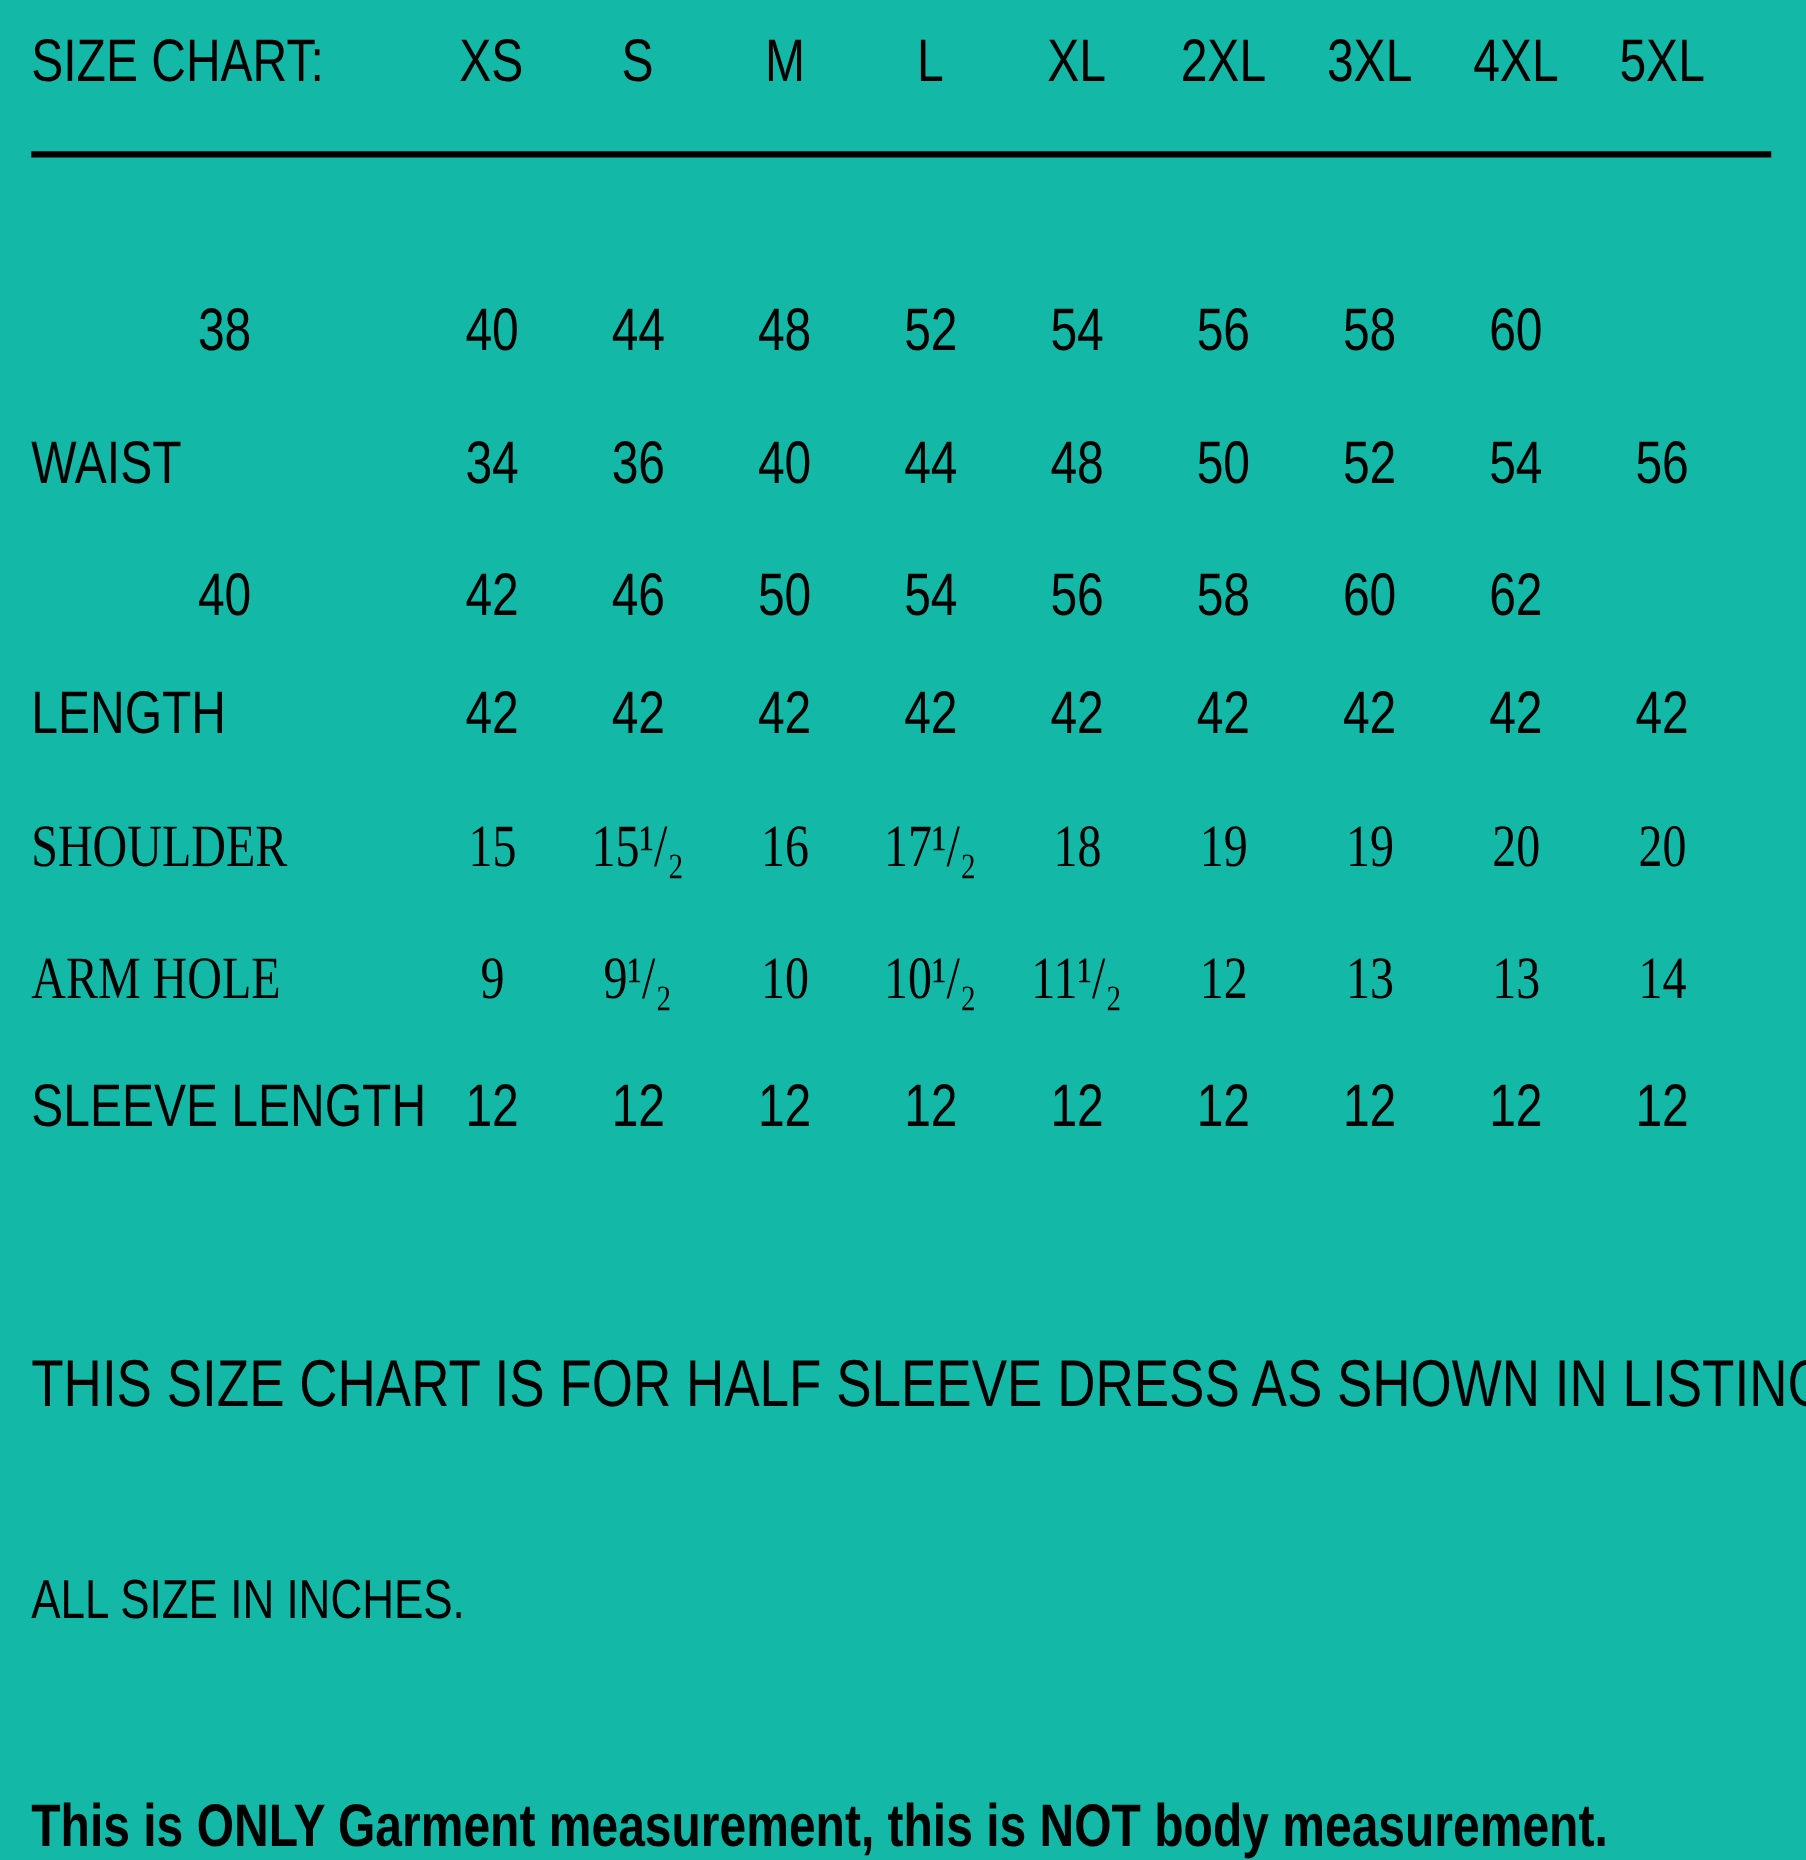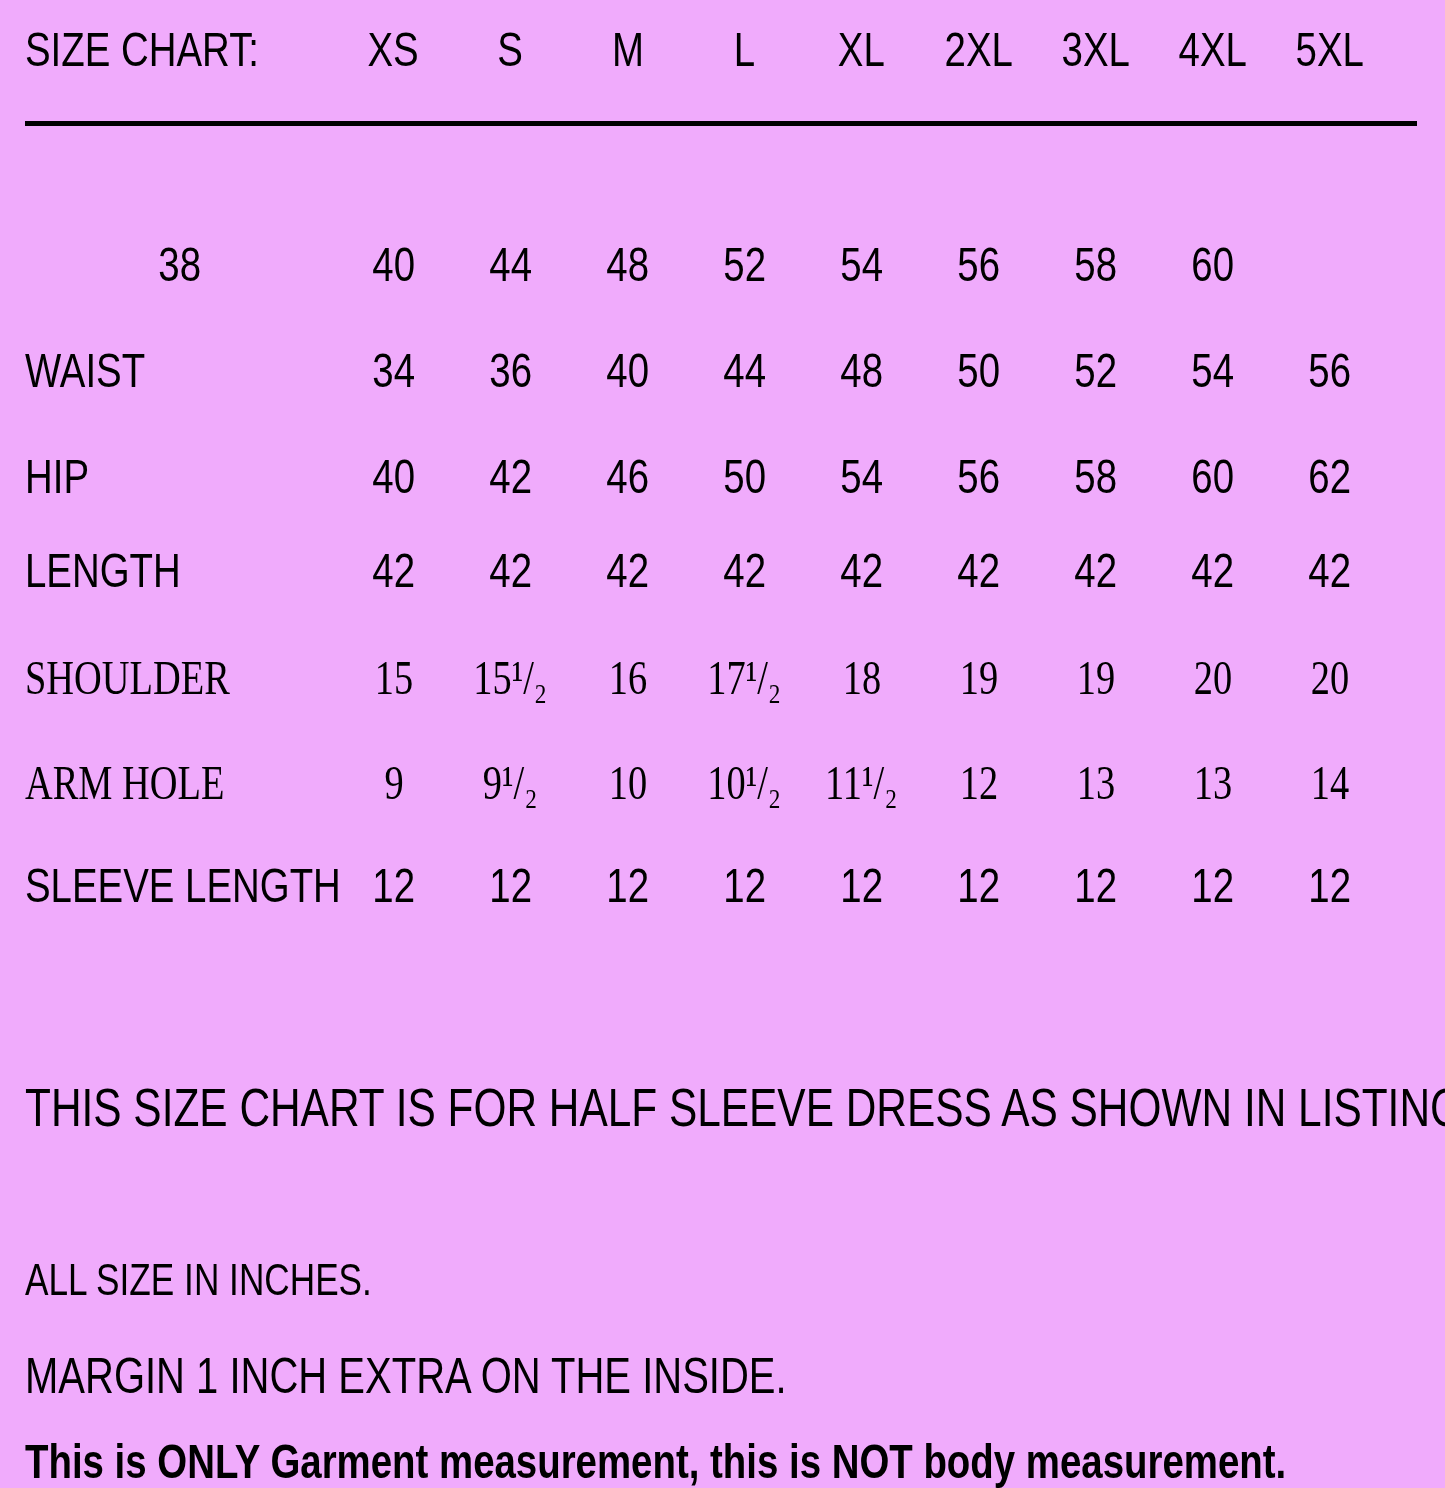"SIZE CHART:" .page { background: #f0abfc -> #14b8a6 }
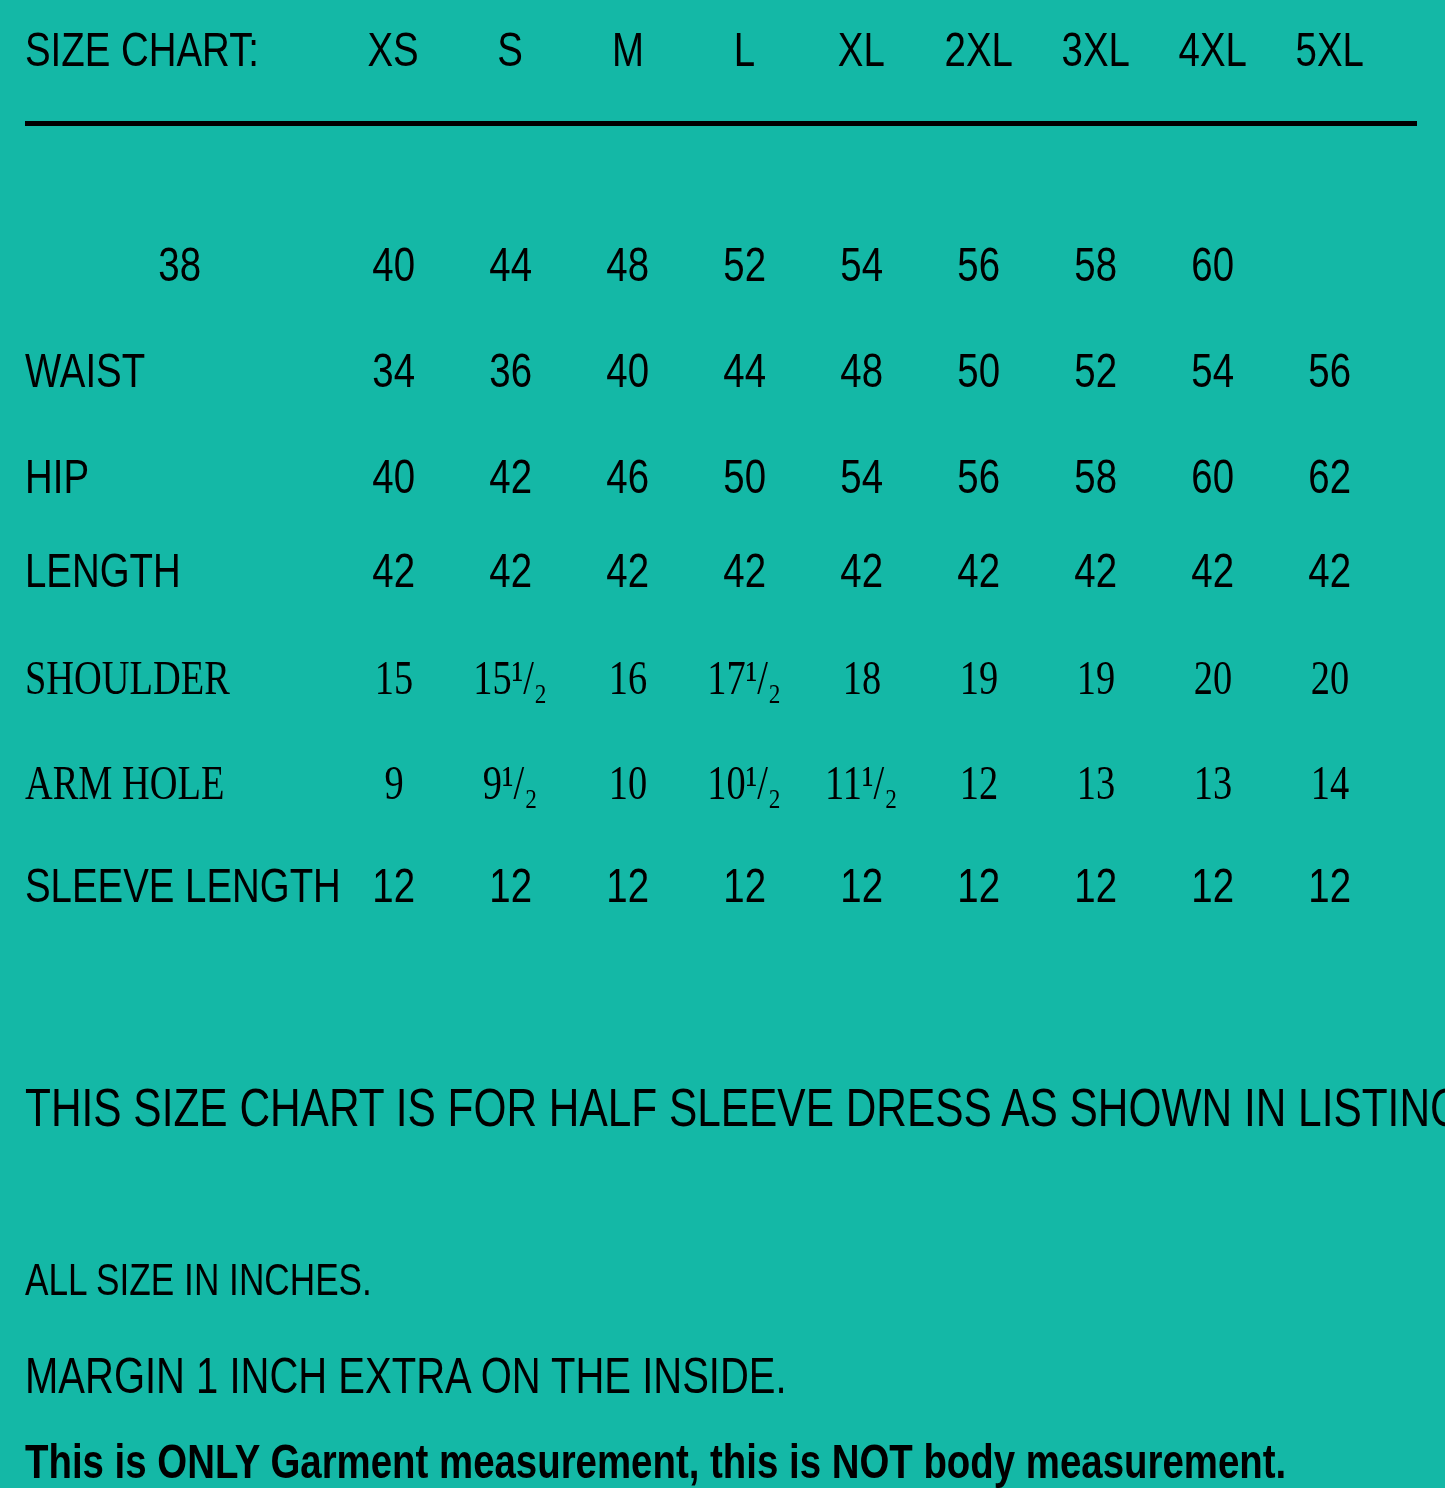"HIP" div.label { html: <div><span>HIP</span></div> -> none }
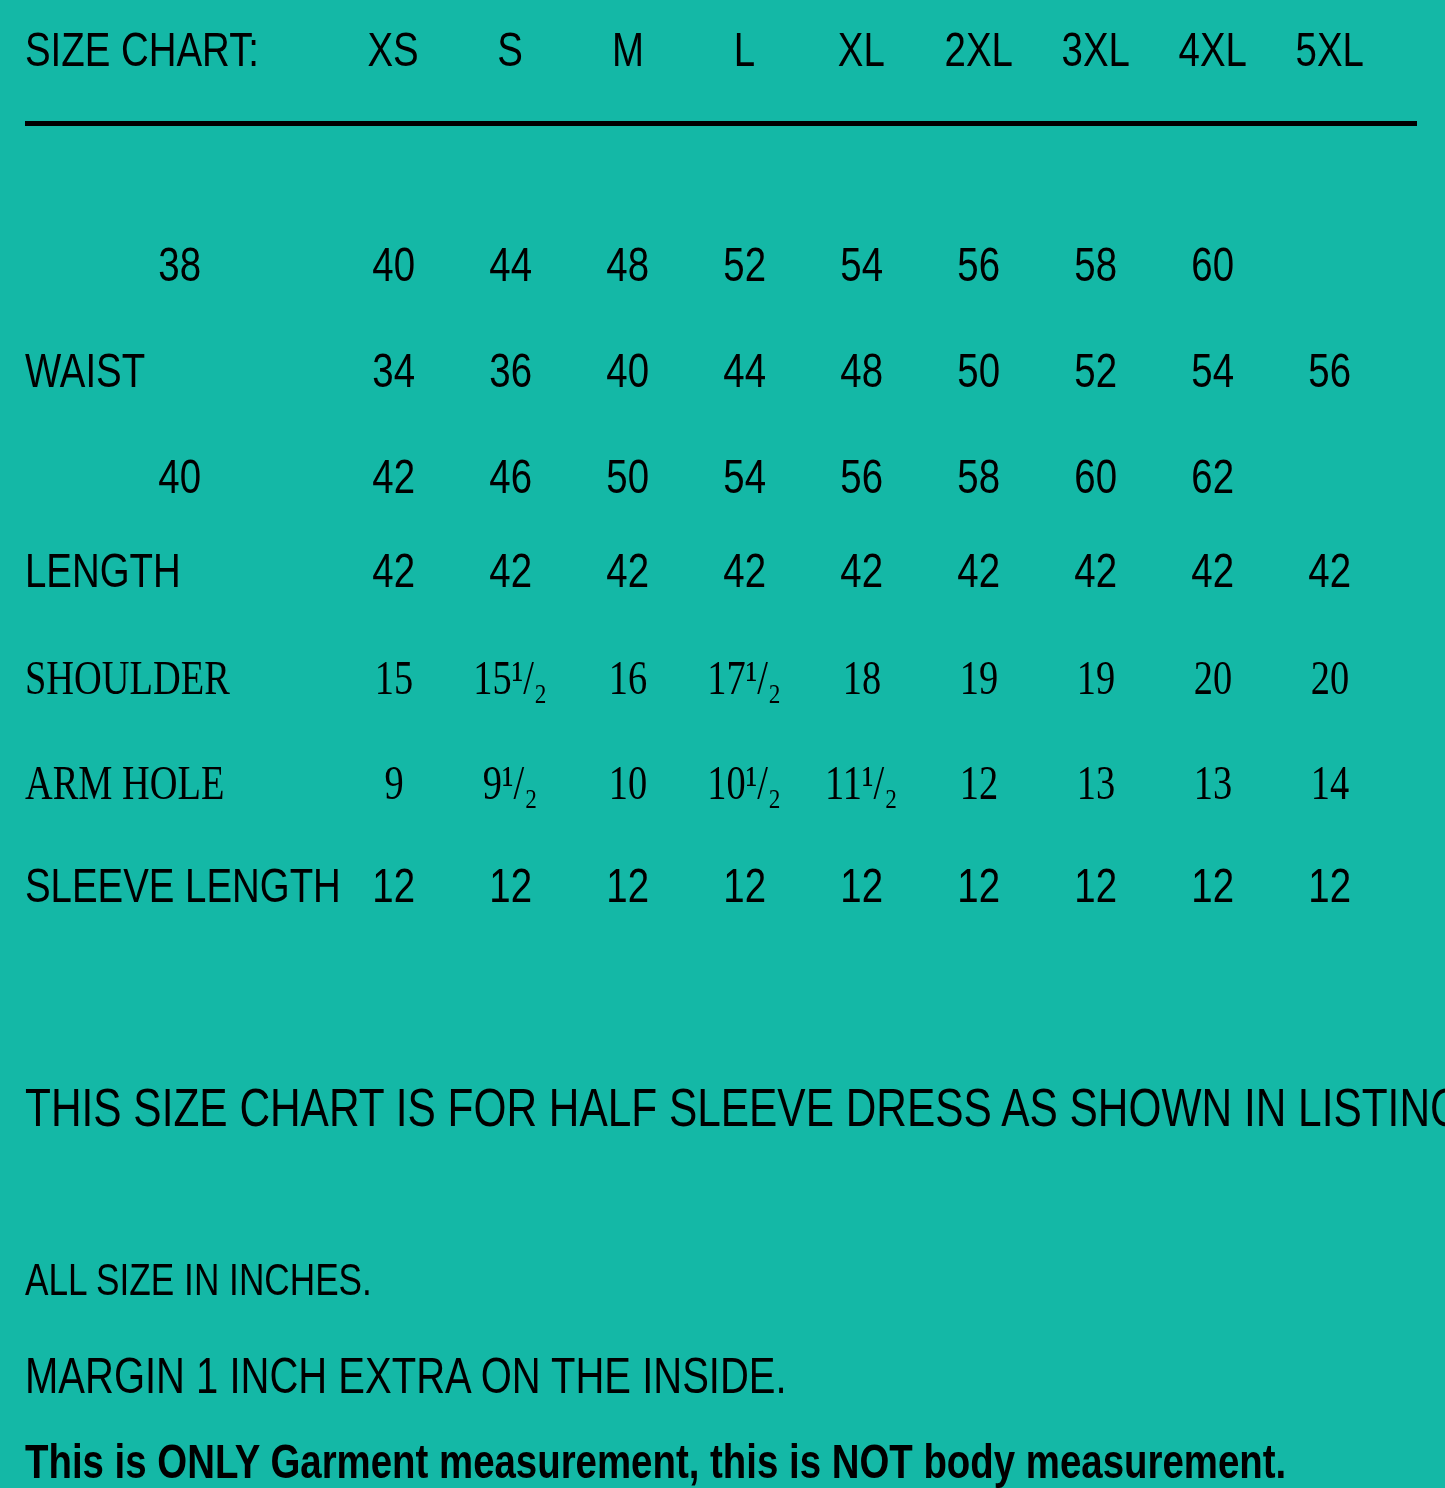"MARGIN 1 INCH EXTRA ON" div.note { html: <div><span>MARGIN 1 INCH EXTRA ON THE INSIDE.</span></div> -> none }
